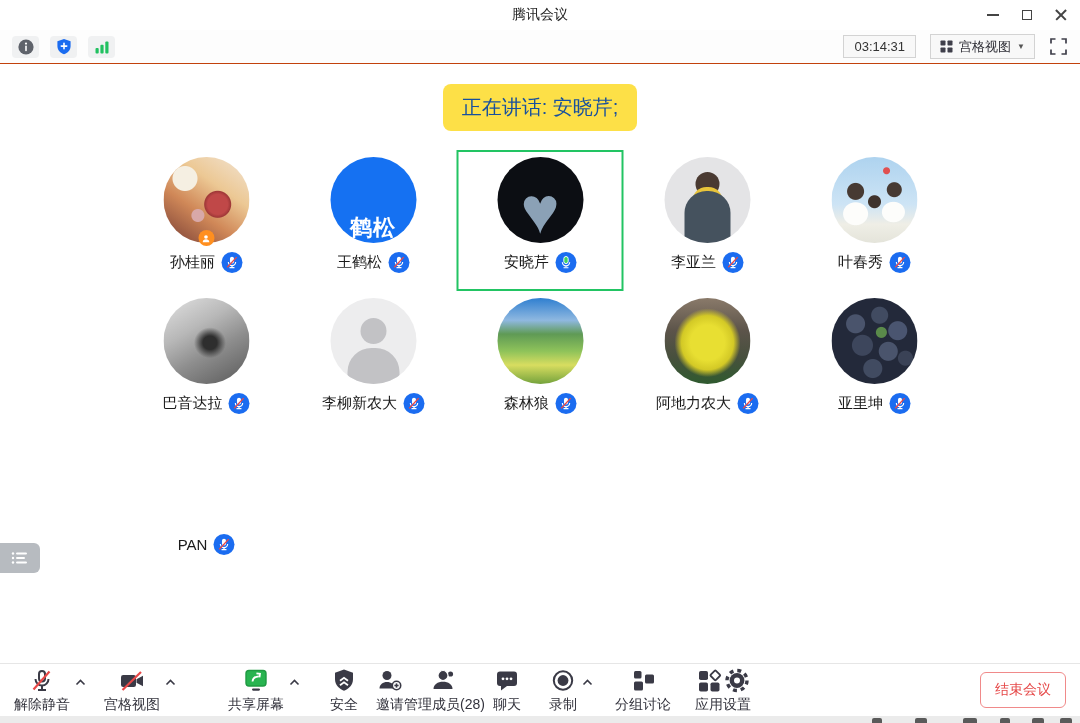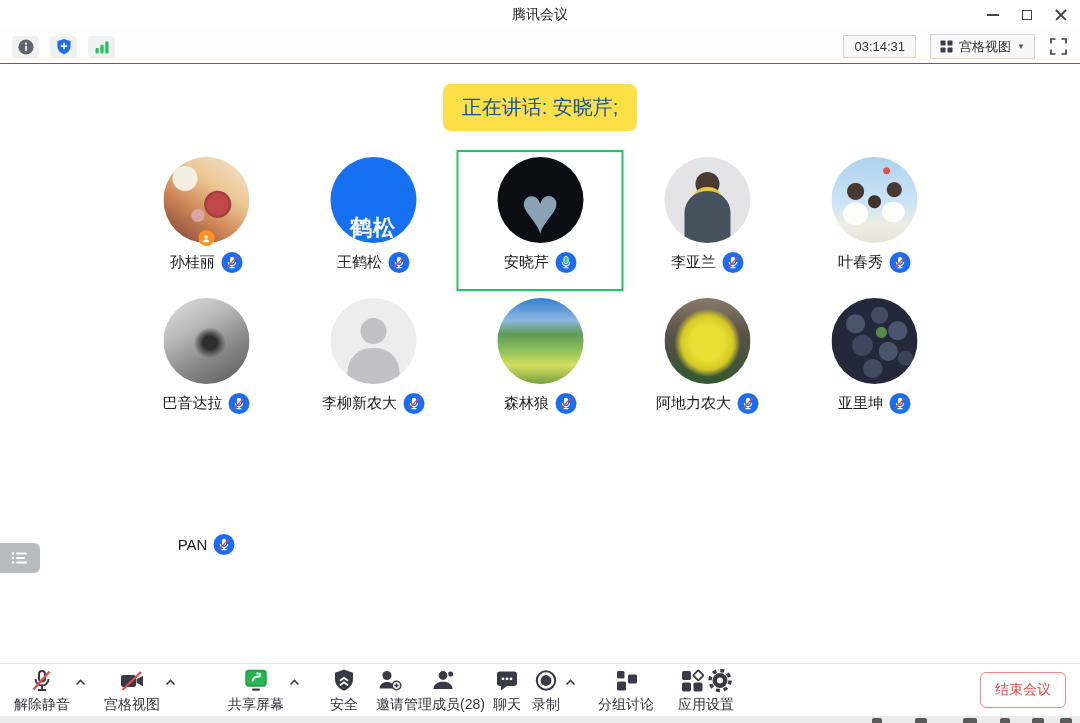"聊天" div.tb-item { margin-right: 11px -> 28px }
